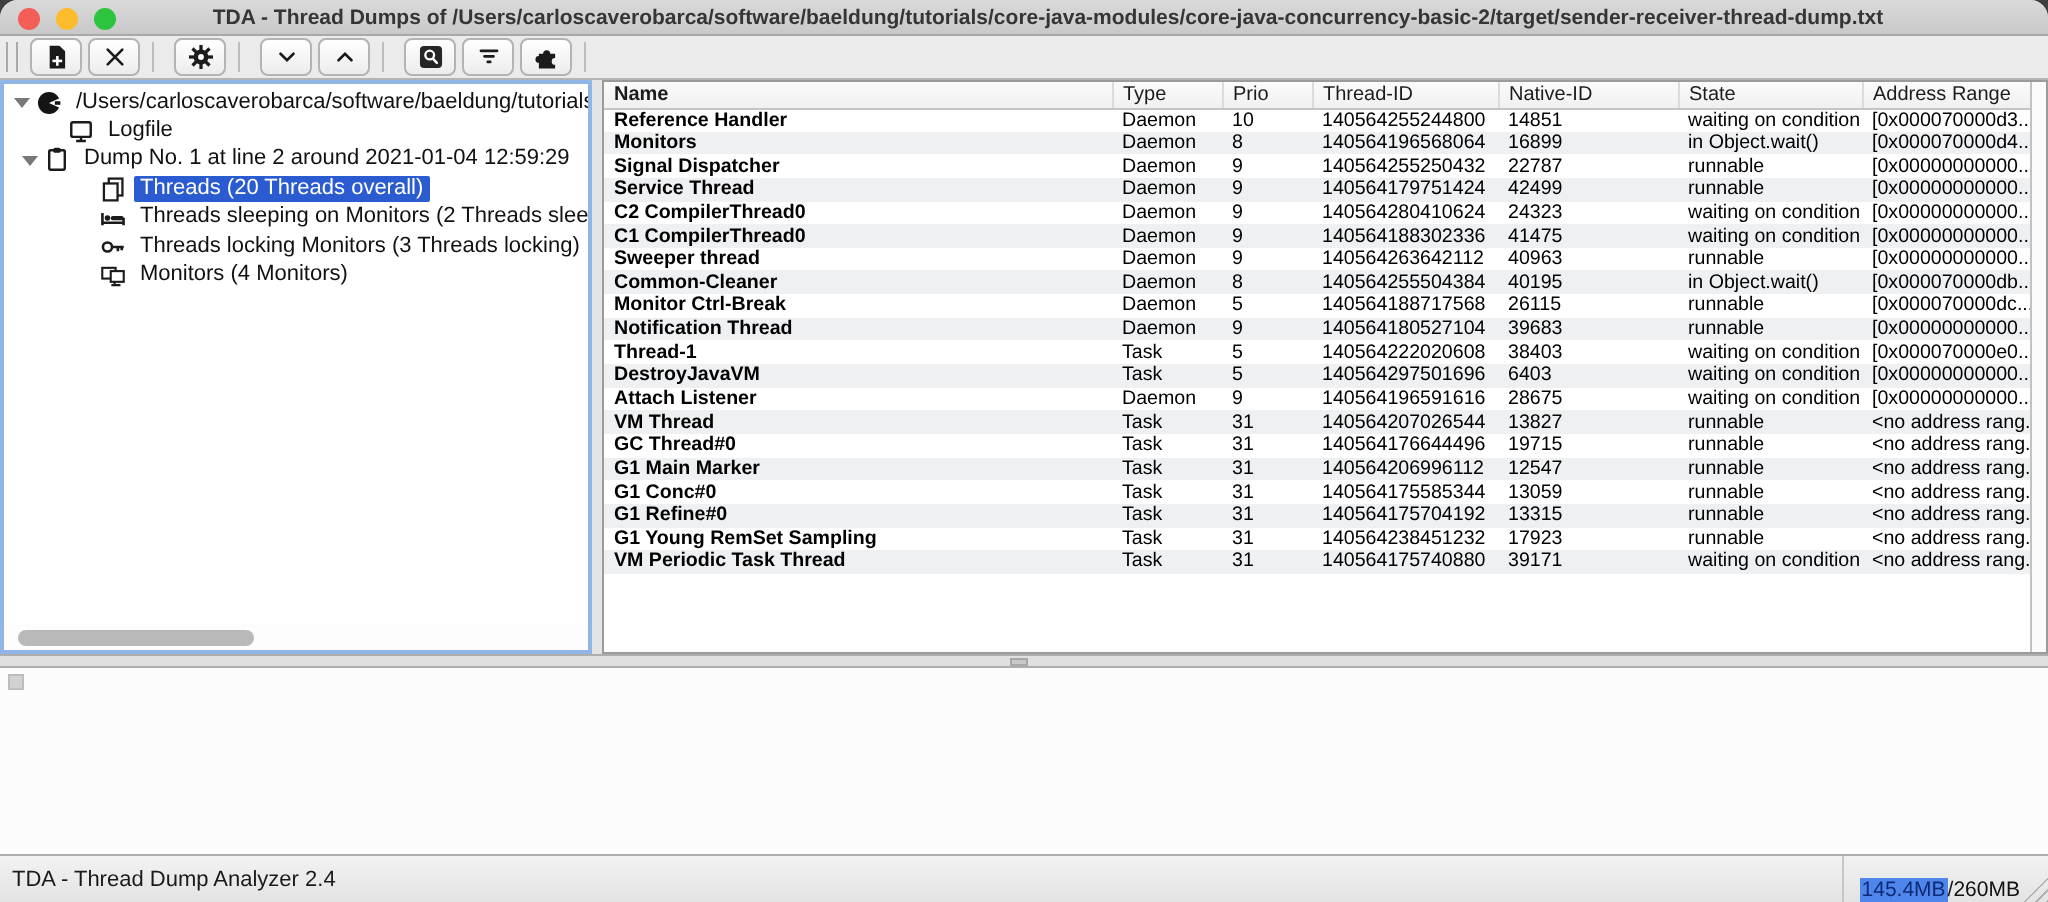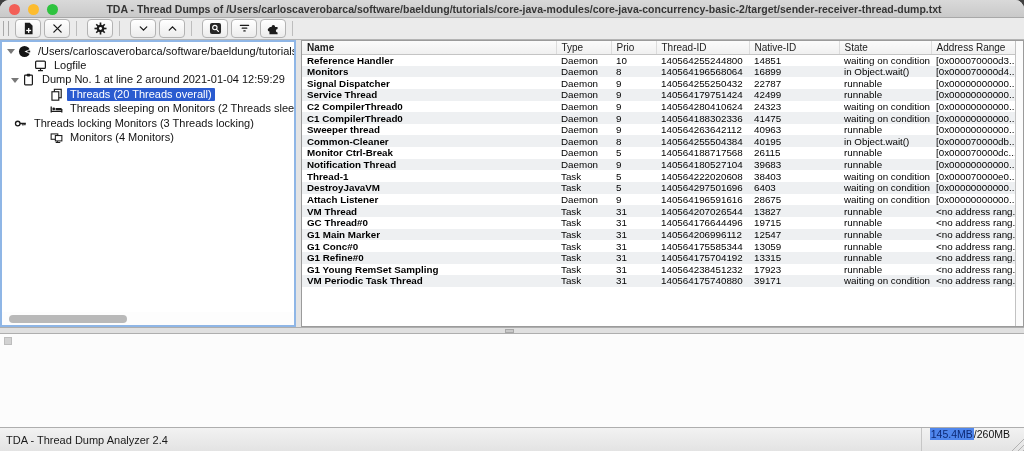"Threads locking Monitors (3 Threads" div.titem { padding-left: none -> 36px }
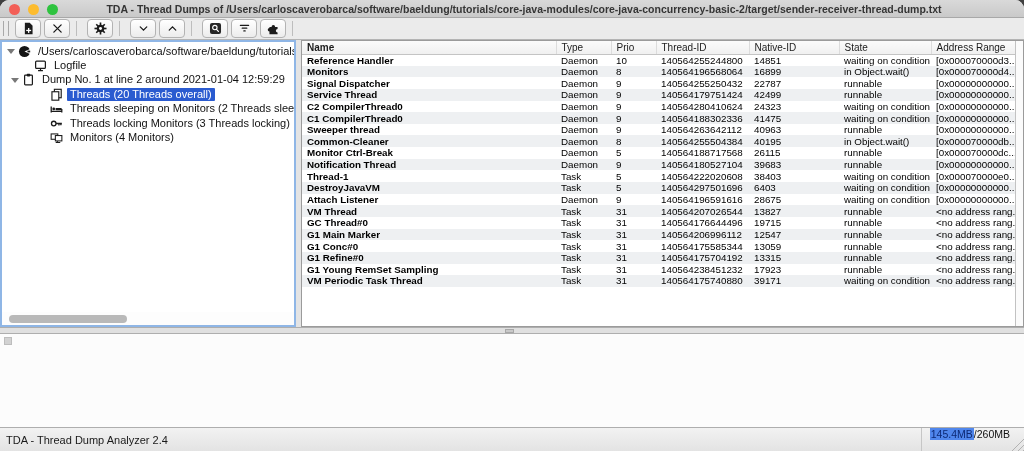"145.4MB" .memory { align-items: flex-start -> flex-end }
